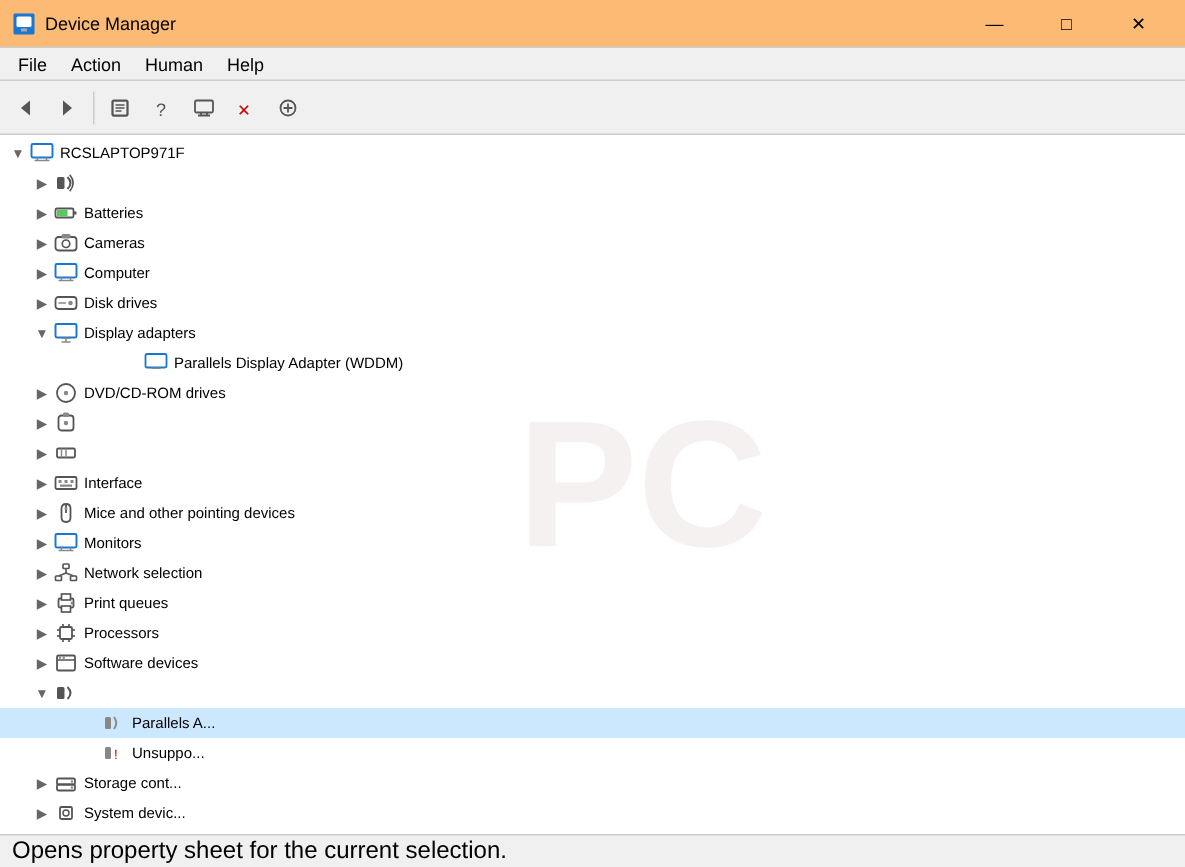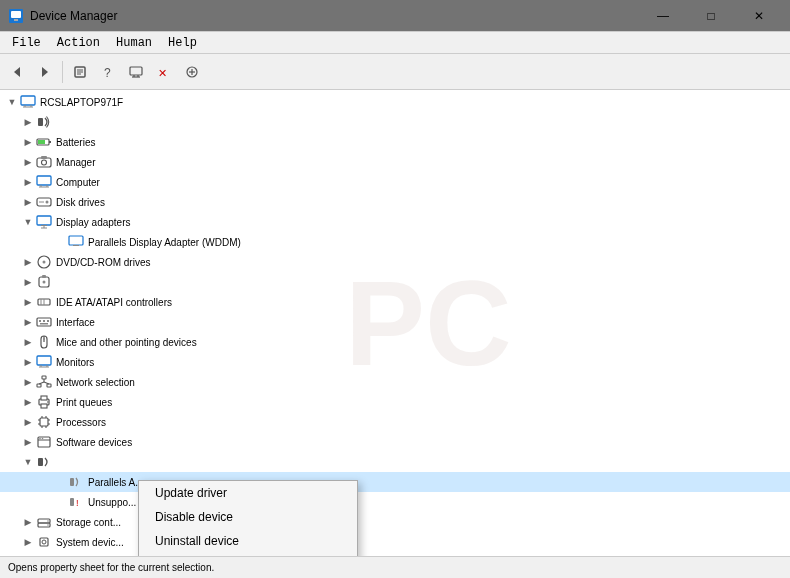"Device Manager" .title-bar { background: #737373 -> #fdba74 }
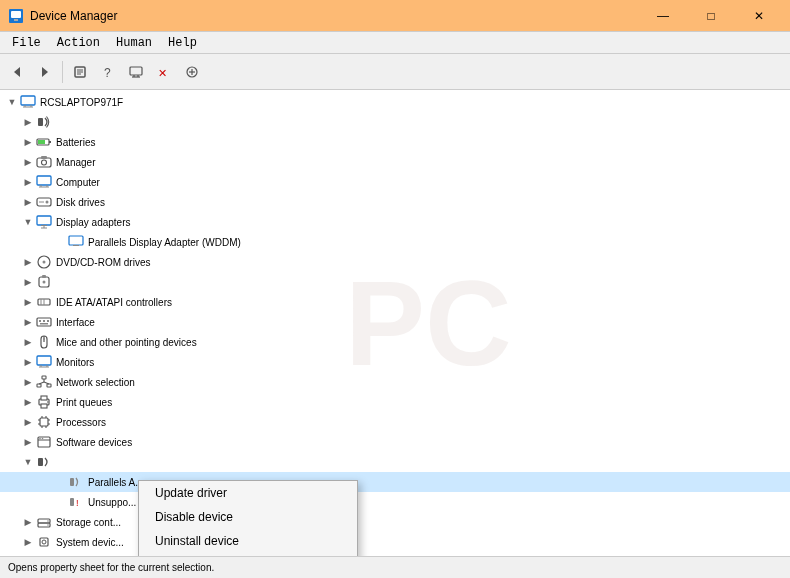"File" .menu-bar { font-family: Liberation Mono, monospace -> none }
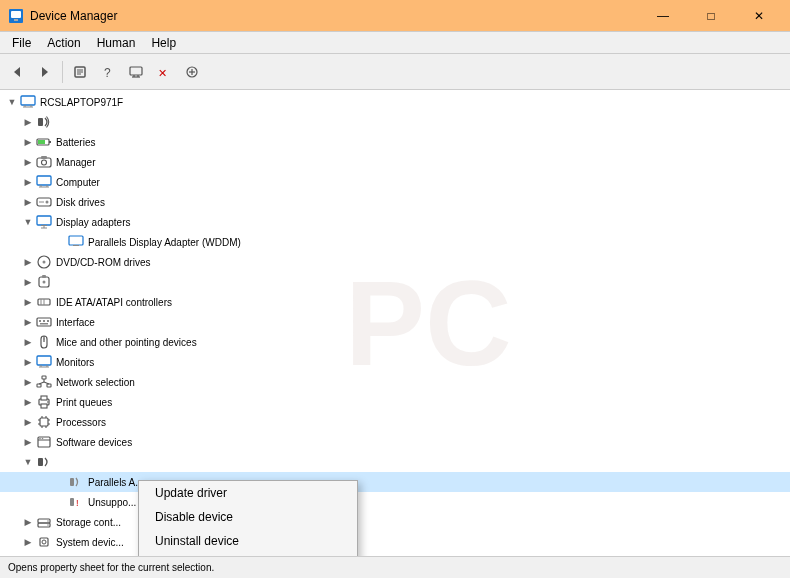"Manager" span.item-label { text: Manager -> Cameras }
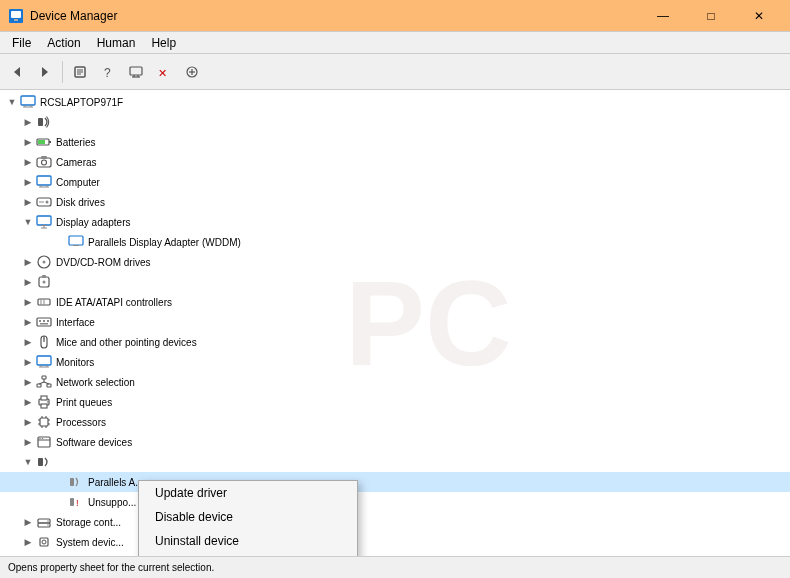"Parallels Display Adapter (WDDM)" div.tree-item { margin-left: none -> 28px }
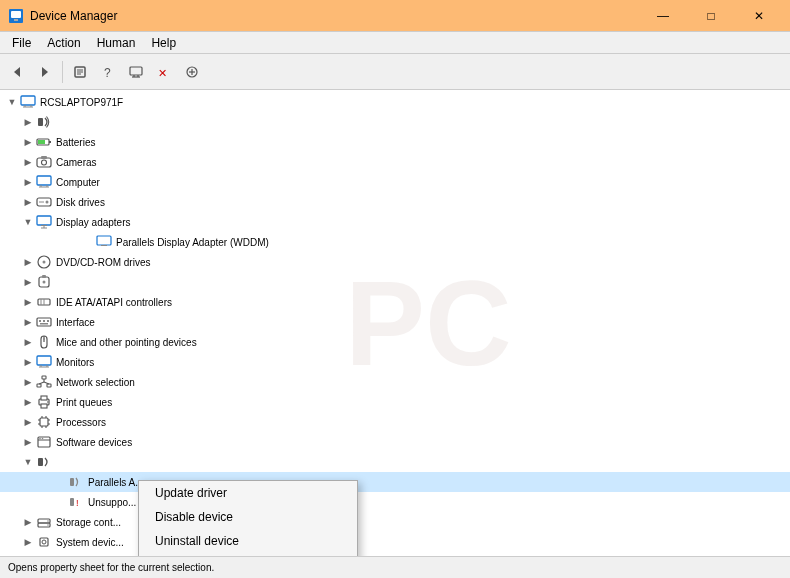"IDE ATA/ATAPI controllers" span.item-label { html: <span>IDE ATA/ATAPI controllers</span> -> none }
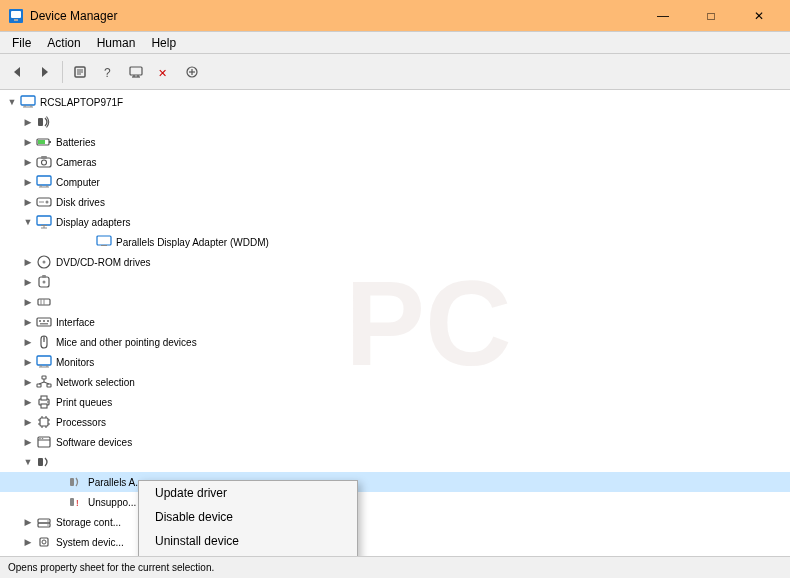"Update driver" div.context-menu { html: <div> <div> <span>Update driver</span> </div> <div> <span>Disable device</span> </div> <div> <span>Uninstall device</span> </div> <div> </div> </div> -> none }
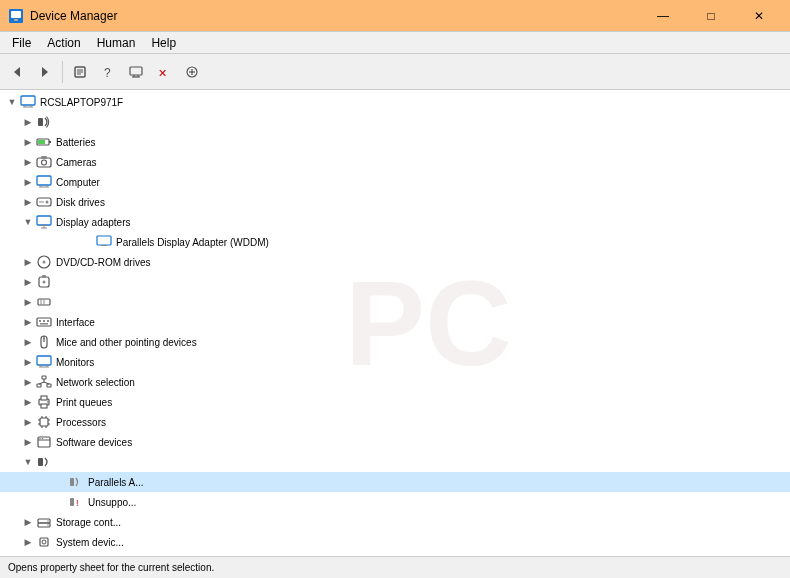"Opens property sheet for the" .status-bar { font-size: 10px -> 16px }
